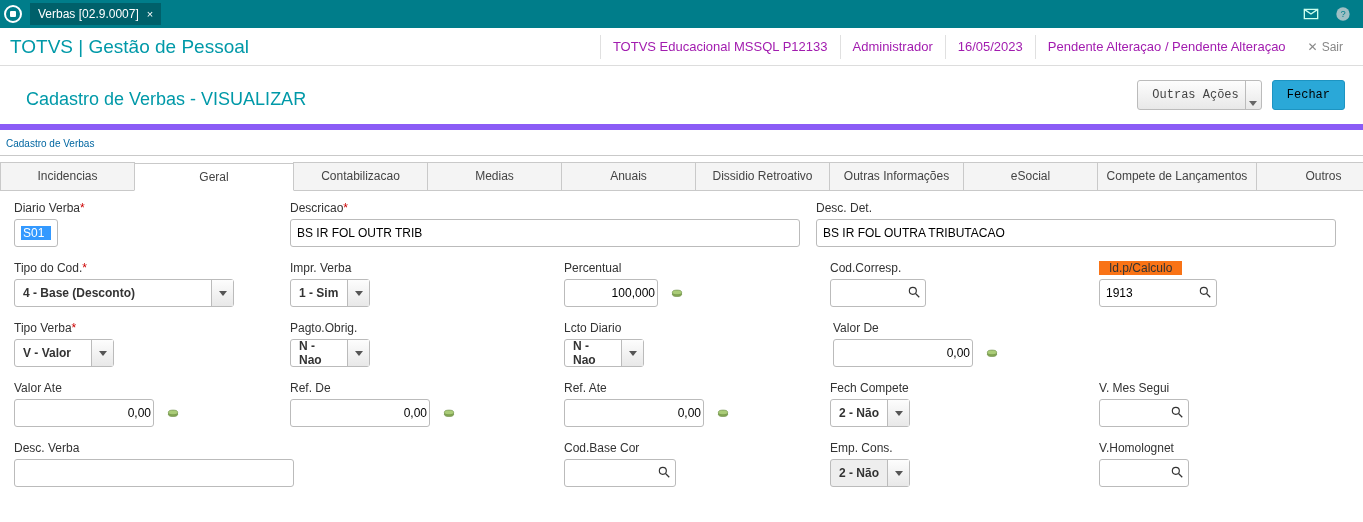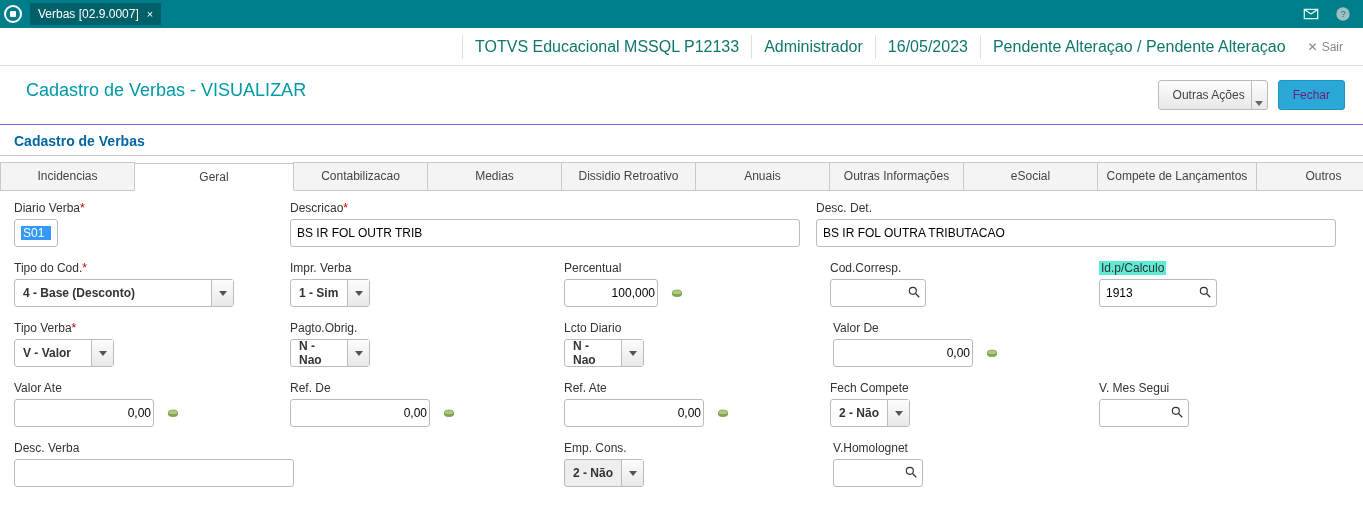"TOTVS | Gestão de Pessoal" div.app-title { html: none -> <div>TOTVS | Gestão de Pessoal</div> }
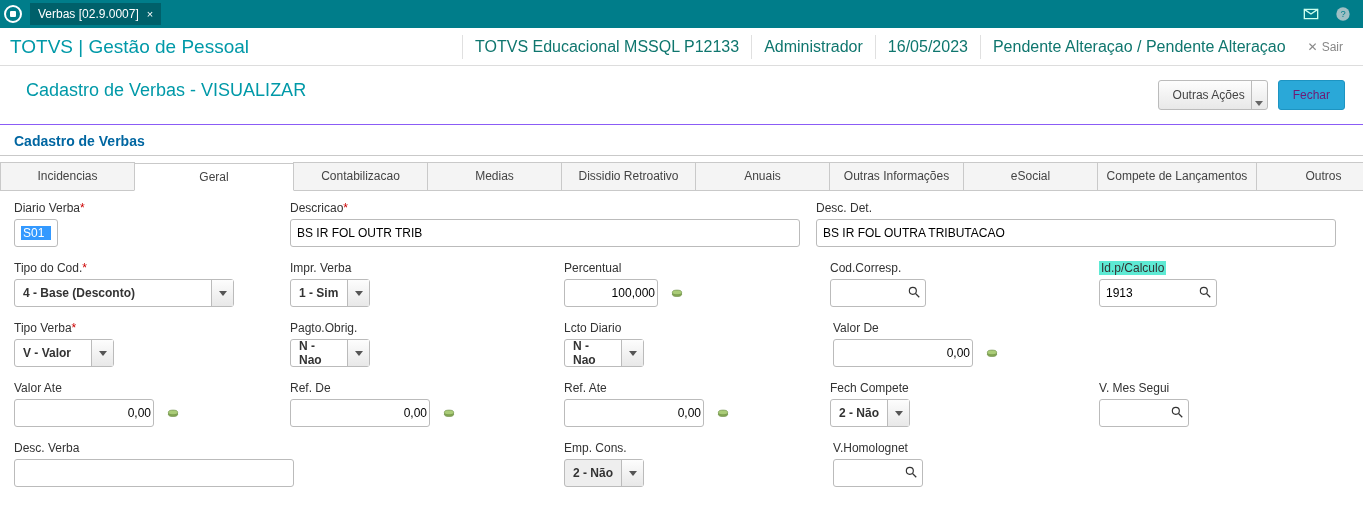"TOTVS Educacional MSSQL P12133" .ctx-text { color: #0f766e -> #a21caf; font-size: 16px -> 13px }
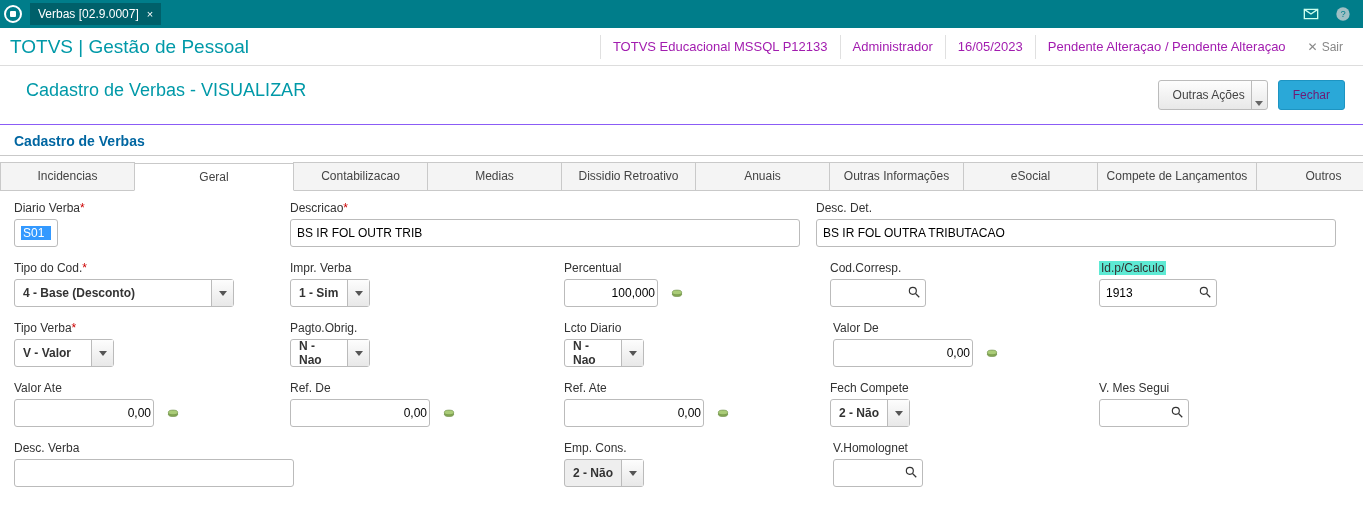"Cadastro de Verbas - VISUALIZAR" .sub-header { align-items: flex-start -> flex-end; border-bottom: 1px solid #8b5cf6 -> 6px solid #8b5cf6 }
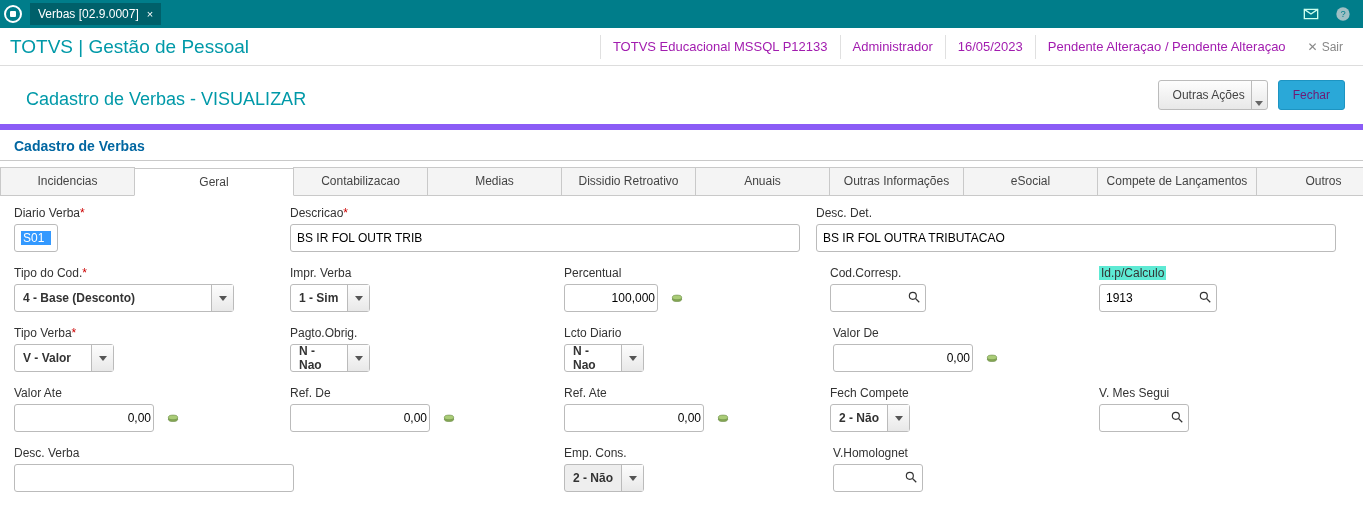"Outras Ações" .btn { font-family: none -> Liberation Mono, monospace }
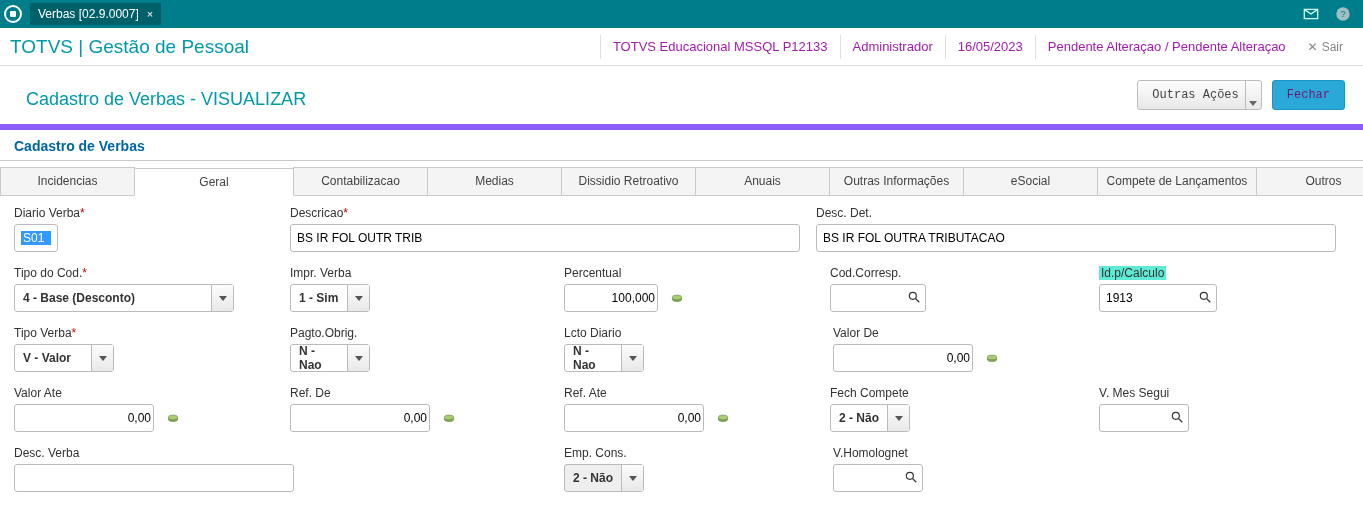"Fechar" .btn-primary { color: #701a75 -> #000000 }
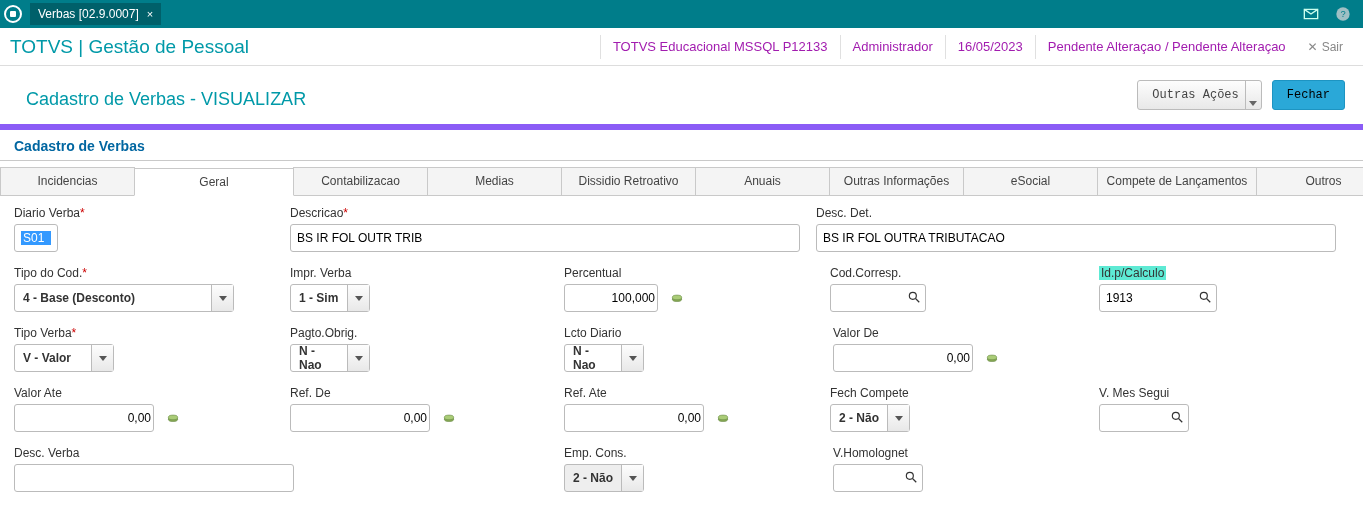"Cadastro de Verbas" .section-title { font-size: 14px -> 10px; font-weight: bold -> normal; padding: 8px 14px 6px -> 8px 6px 6px }
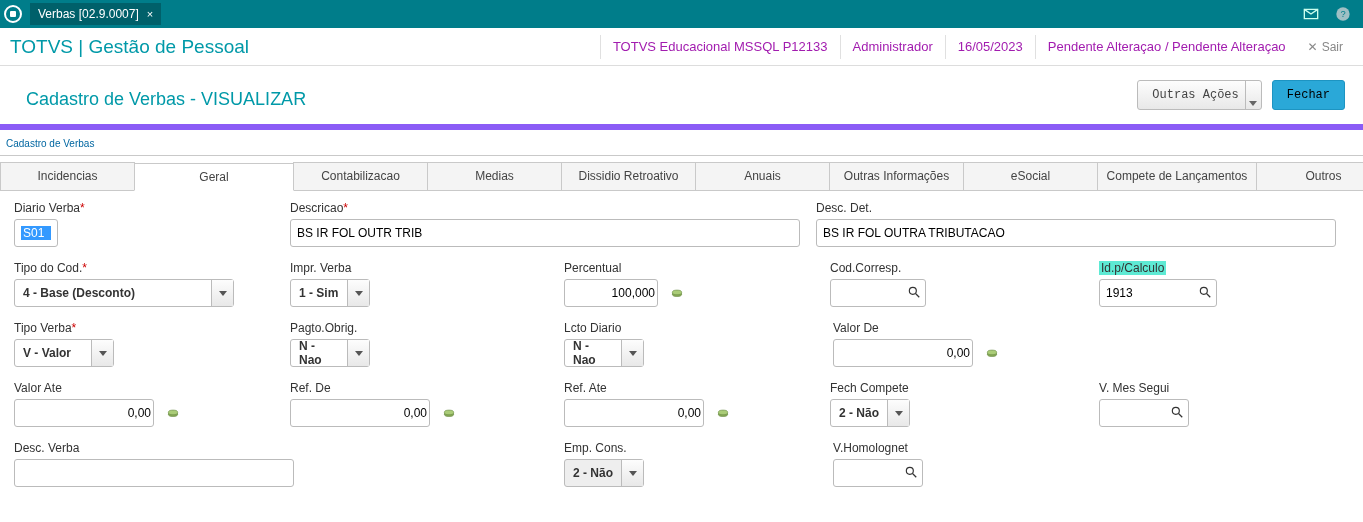"Dissidio Retroativo" div.tab { order: before "Anuais" -> after "Anuais" }
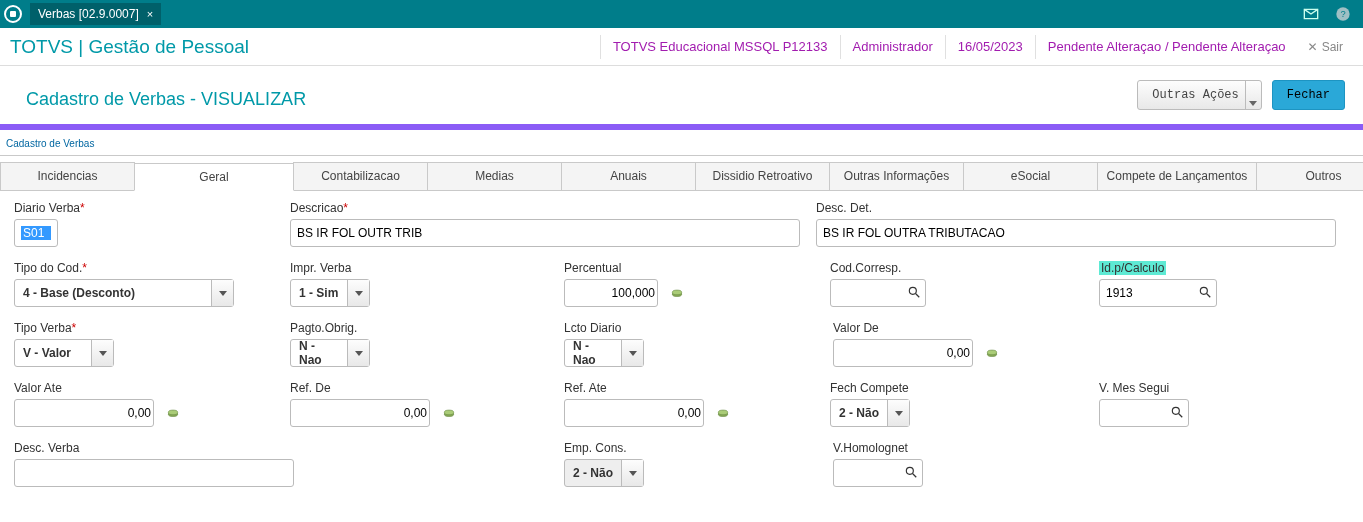"Id.p/Calculo" .highlight { background: #5eead4 -> #f97316; padding: 0 2px -> 0 10px }
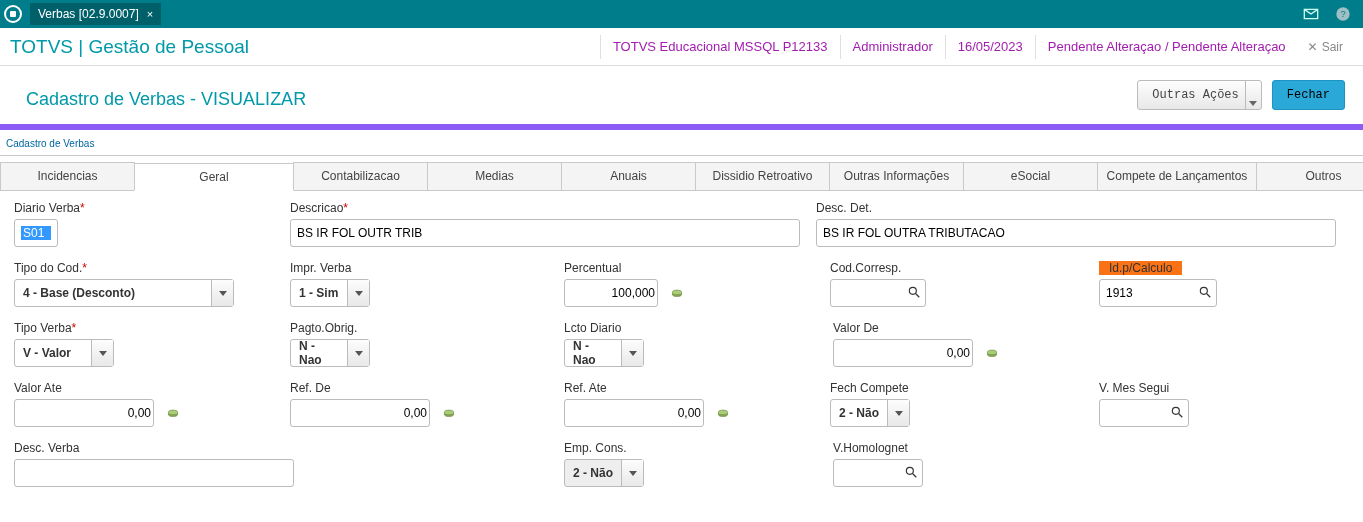"Cod.Base Cor" div.field { html: none -> <div> <label>Cod.Base Cor</label> <div> <input> <span><svg> <circle></circle> <line></line> </svg></span> </div> </div> }
